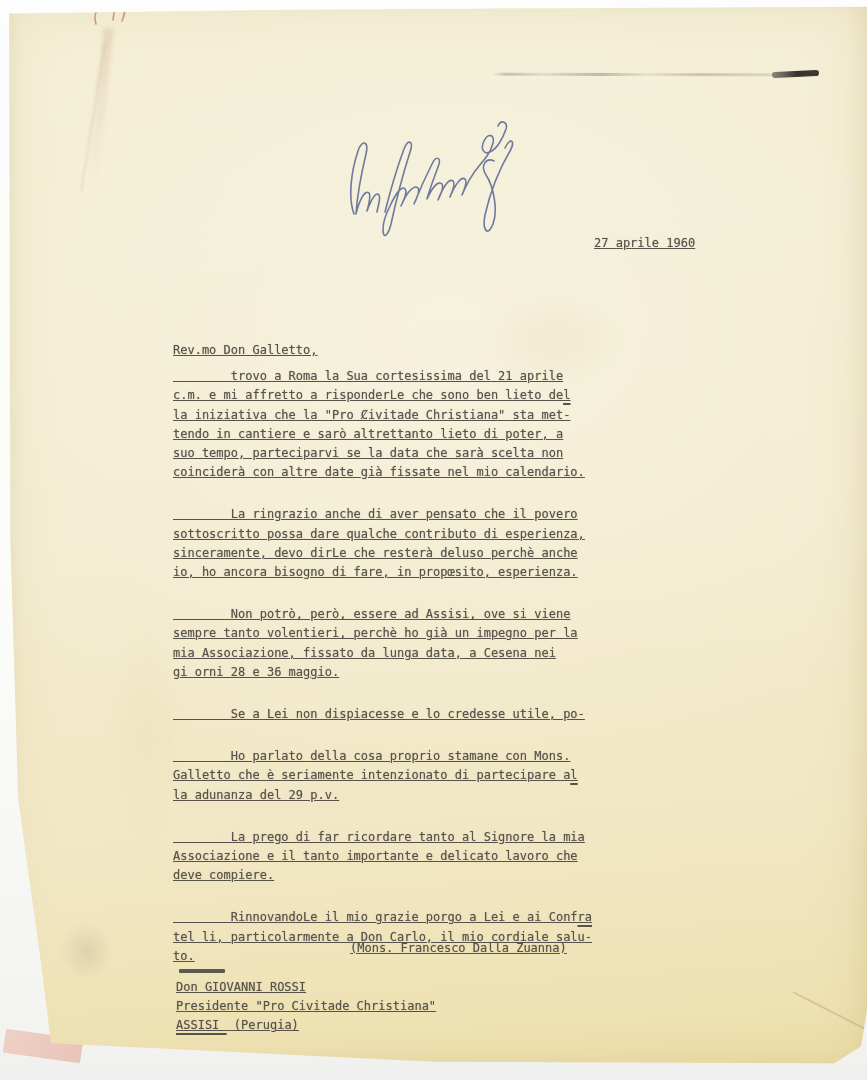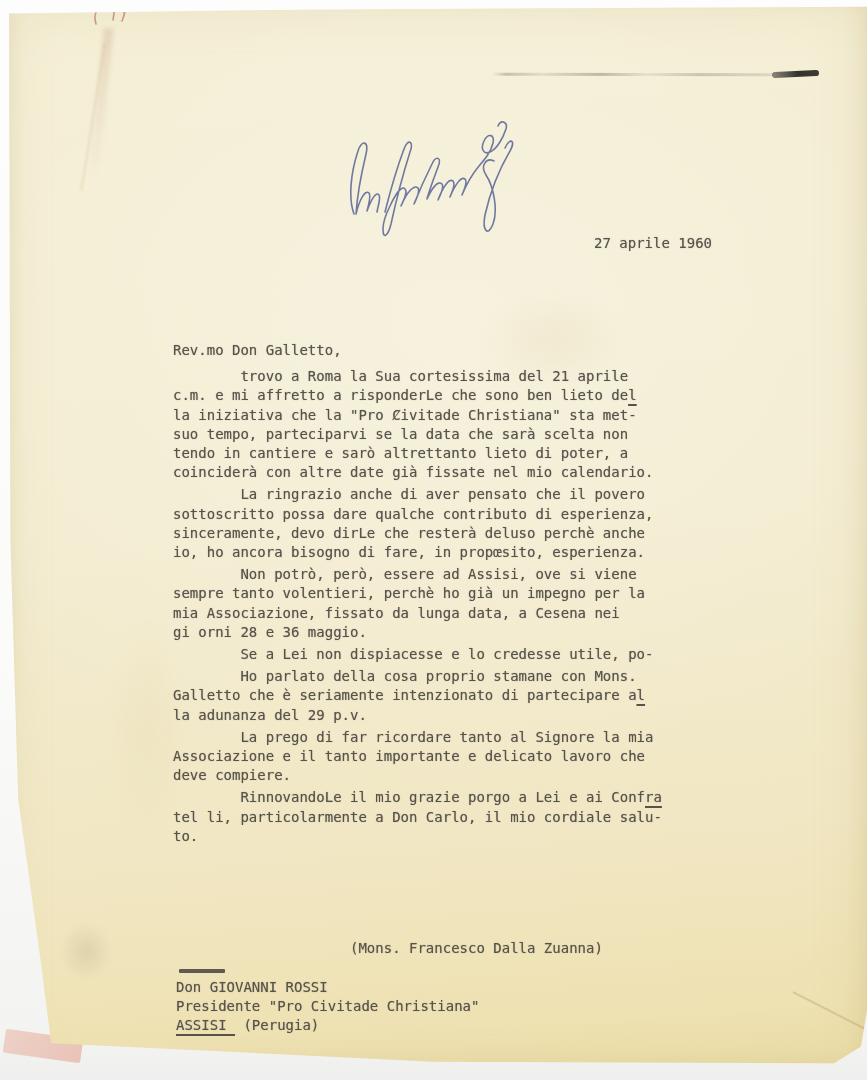"27 aprile 1960" .typed { font-size: 14px -> 12px; text-decoration: none -> underline }
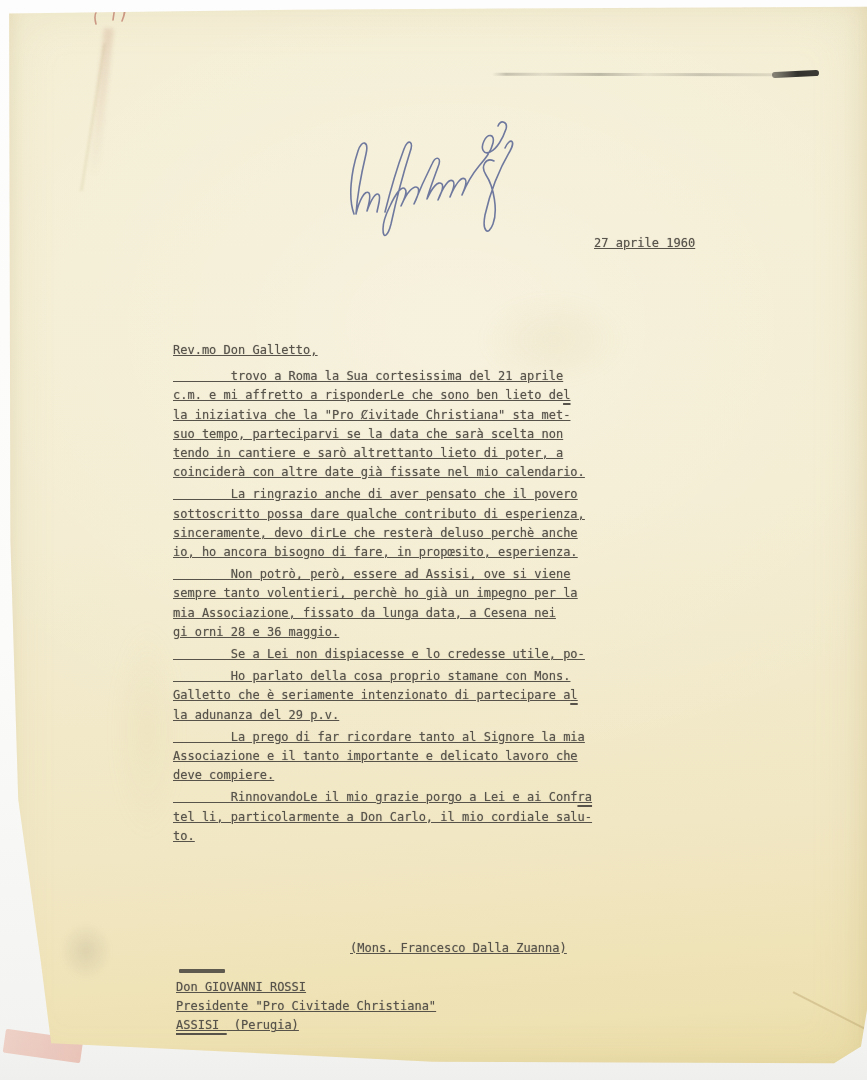"suo tempo, parteciparvi se la" div.line { order: before "tendo in cantiere e sarò" -> after "tendo in cantiere e sarò" }
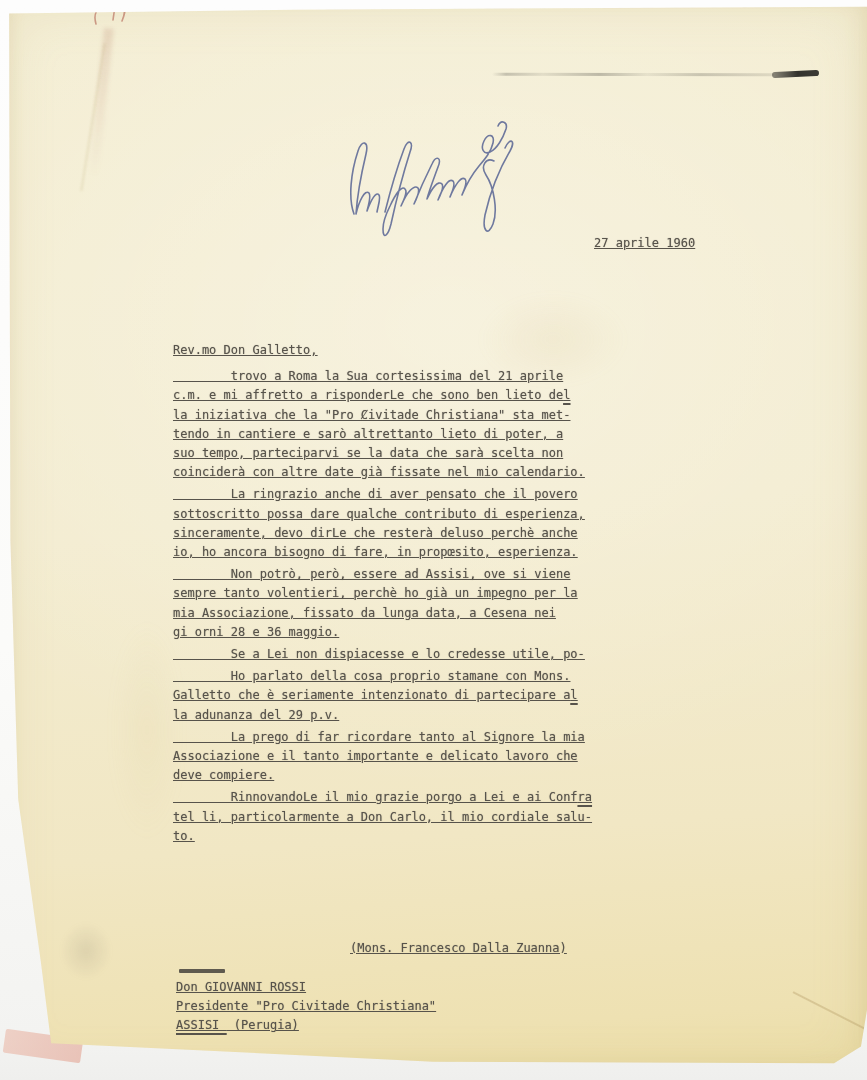"La ringrazio anche di aver" #paragraphs > .paragraph { margin-top: 3px -> 23px }
